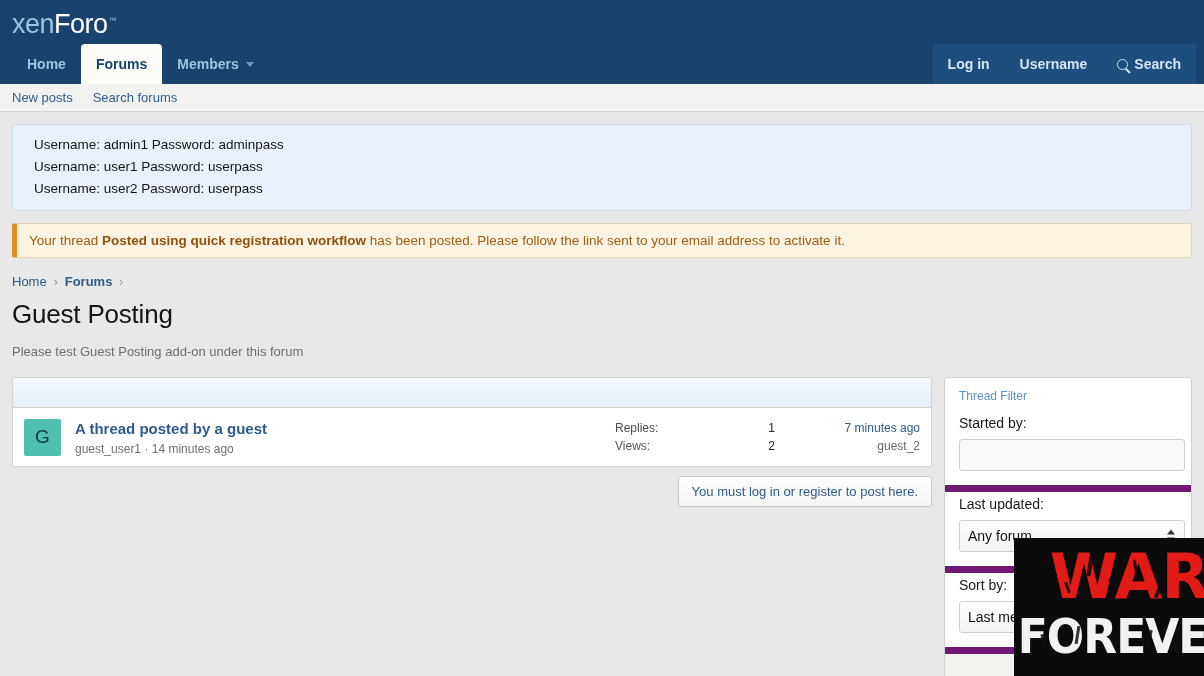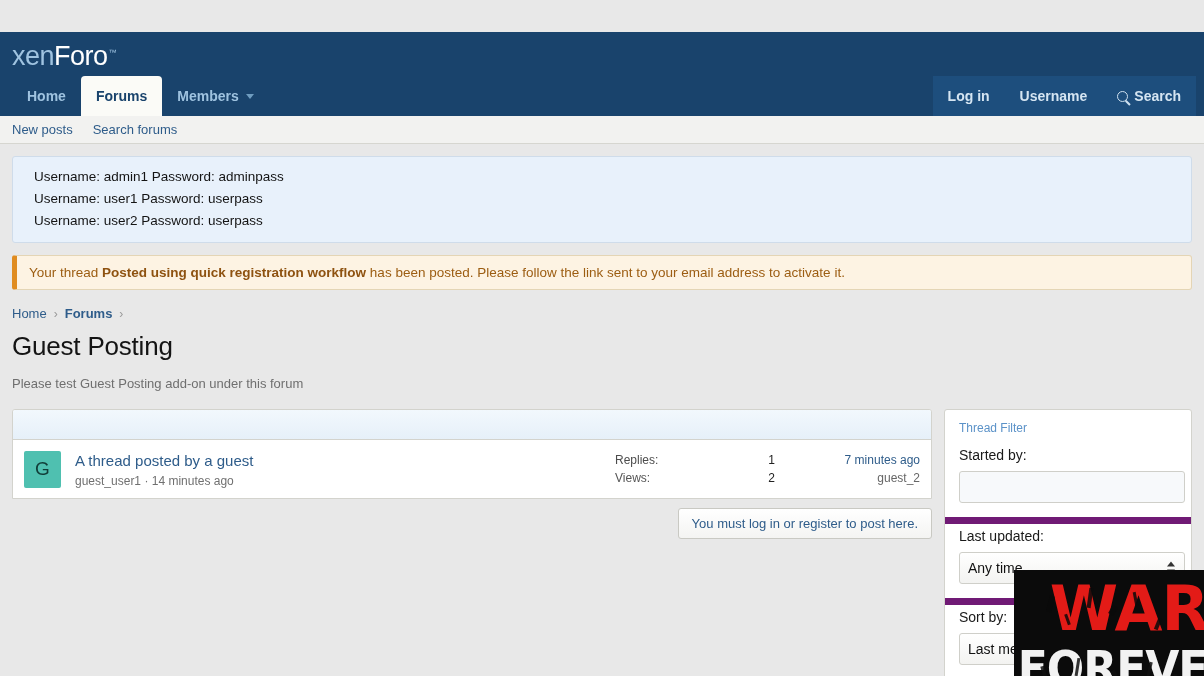"xenForo™" .logo-wrap { margin-top: 32px -> none }
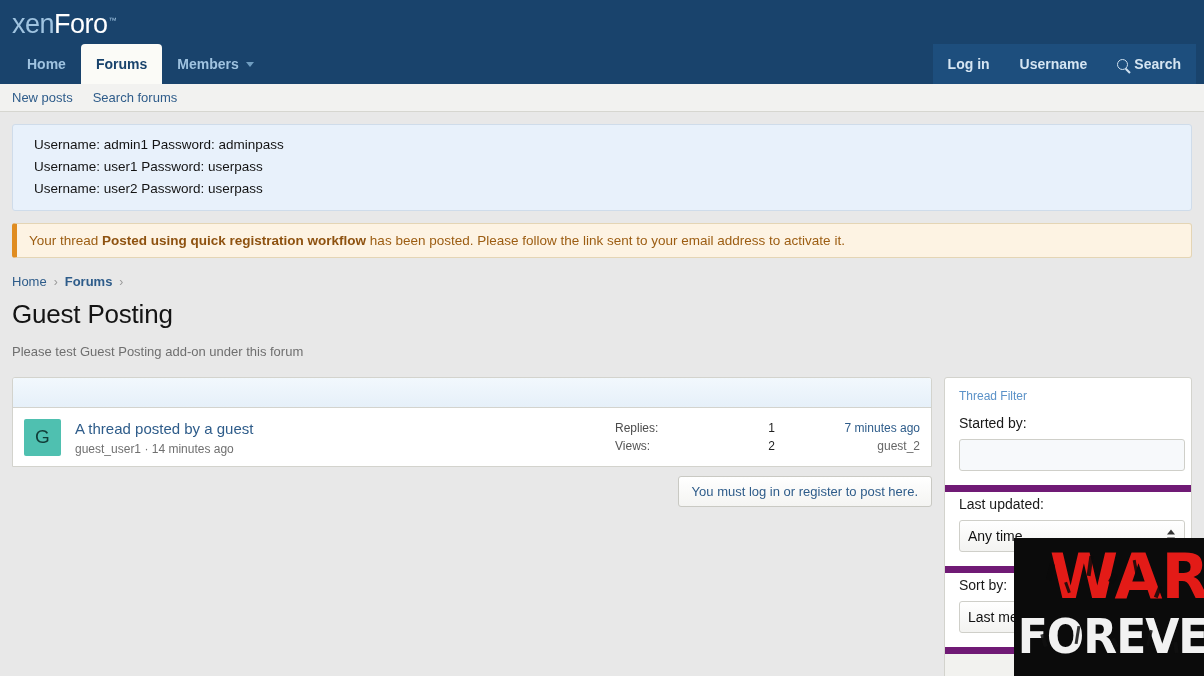"A thread posted by a" .tl-title { font-weight: normal -> bold }
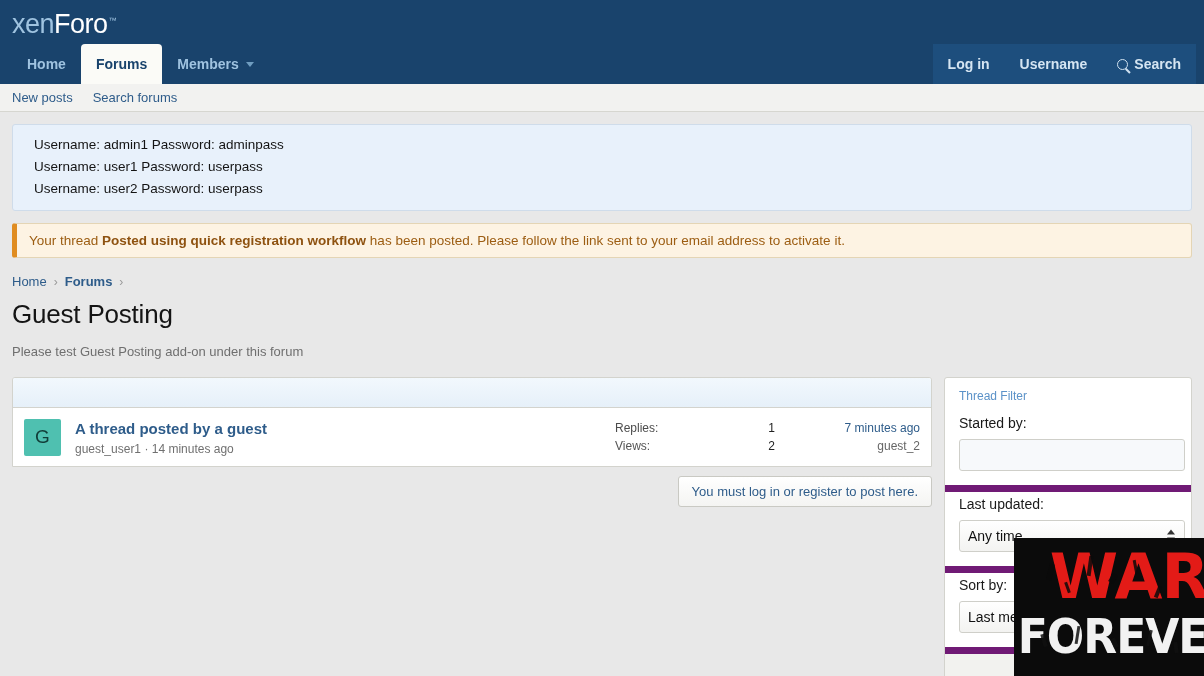"Any time" span { text: time -> forum }
